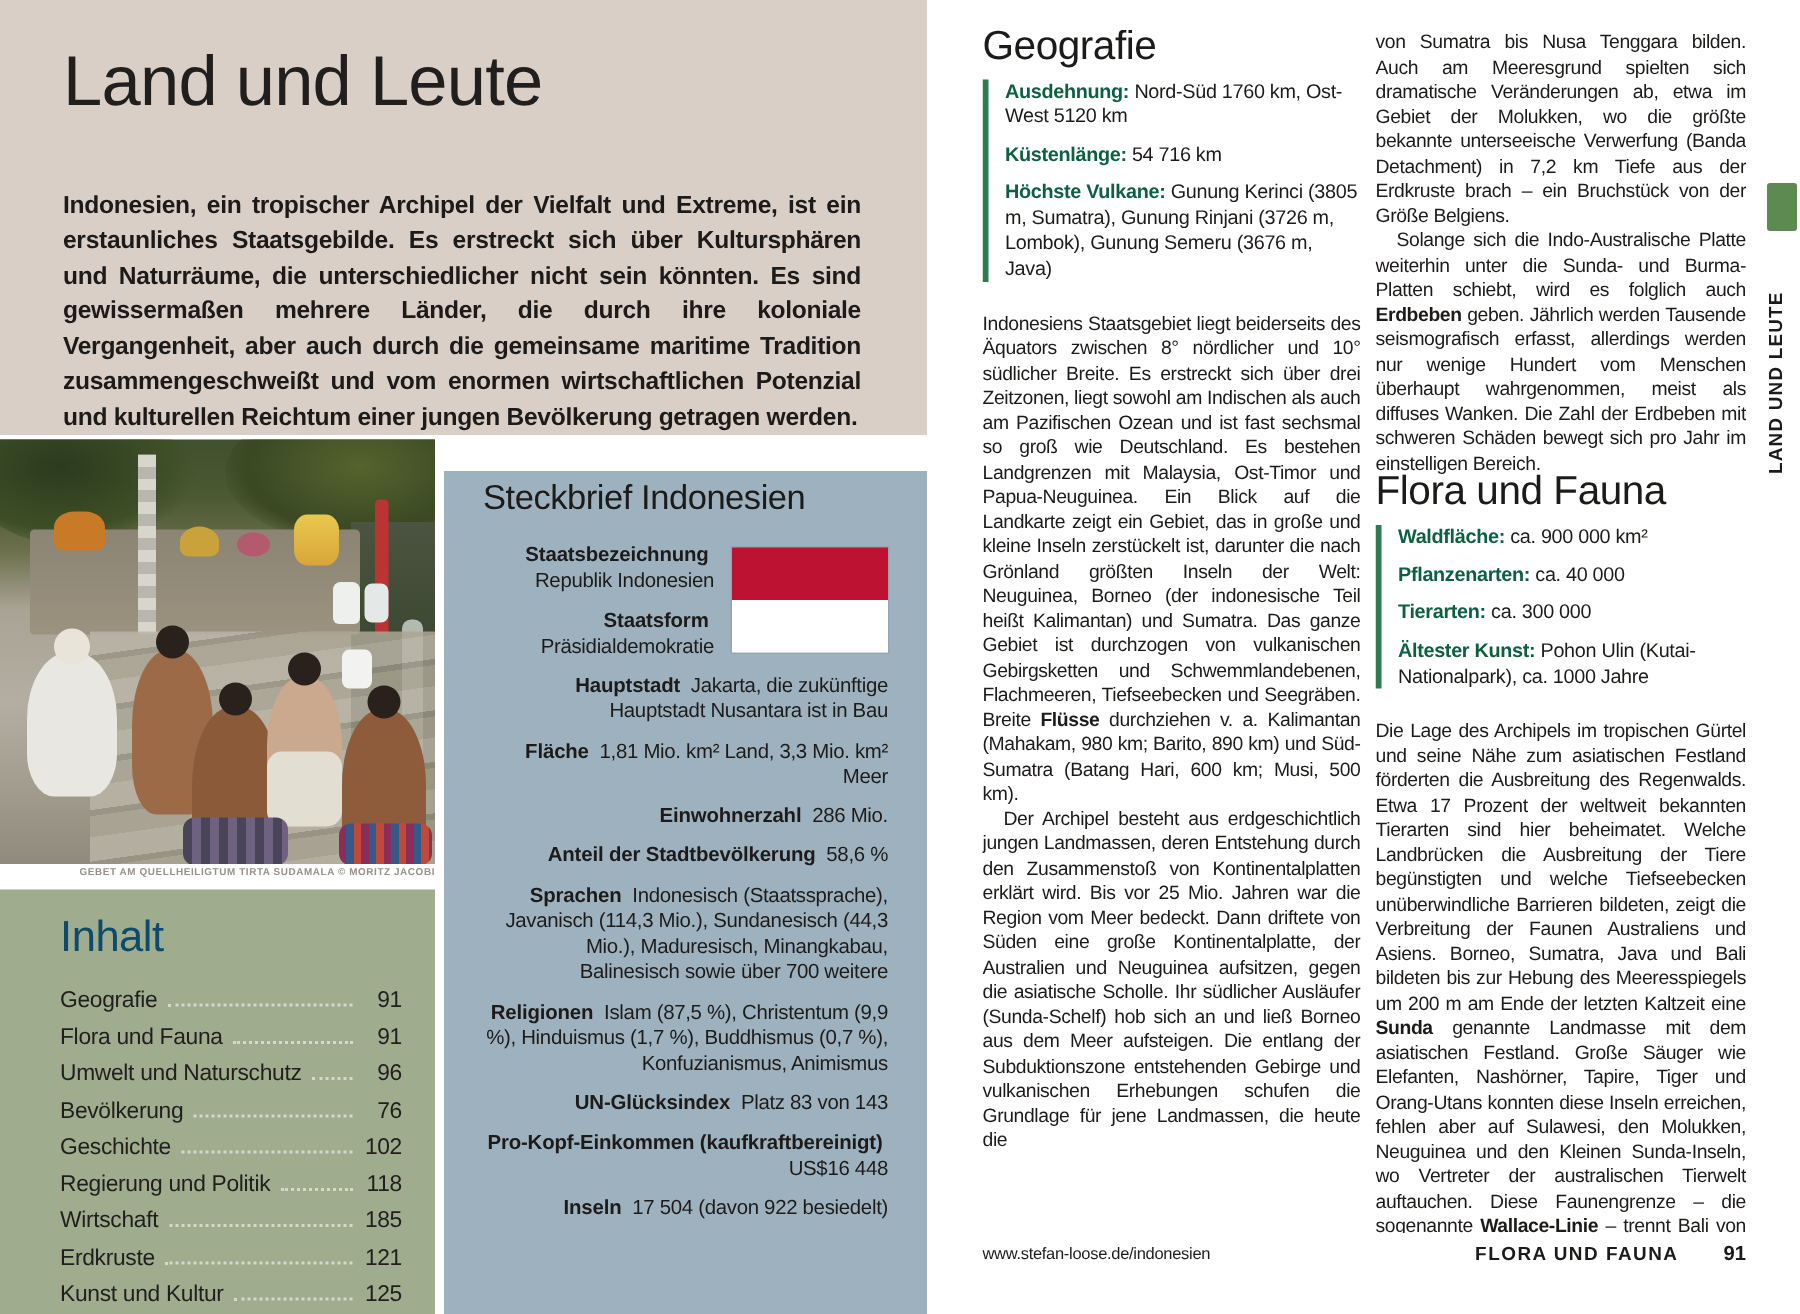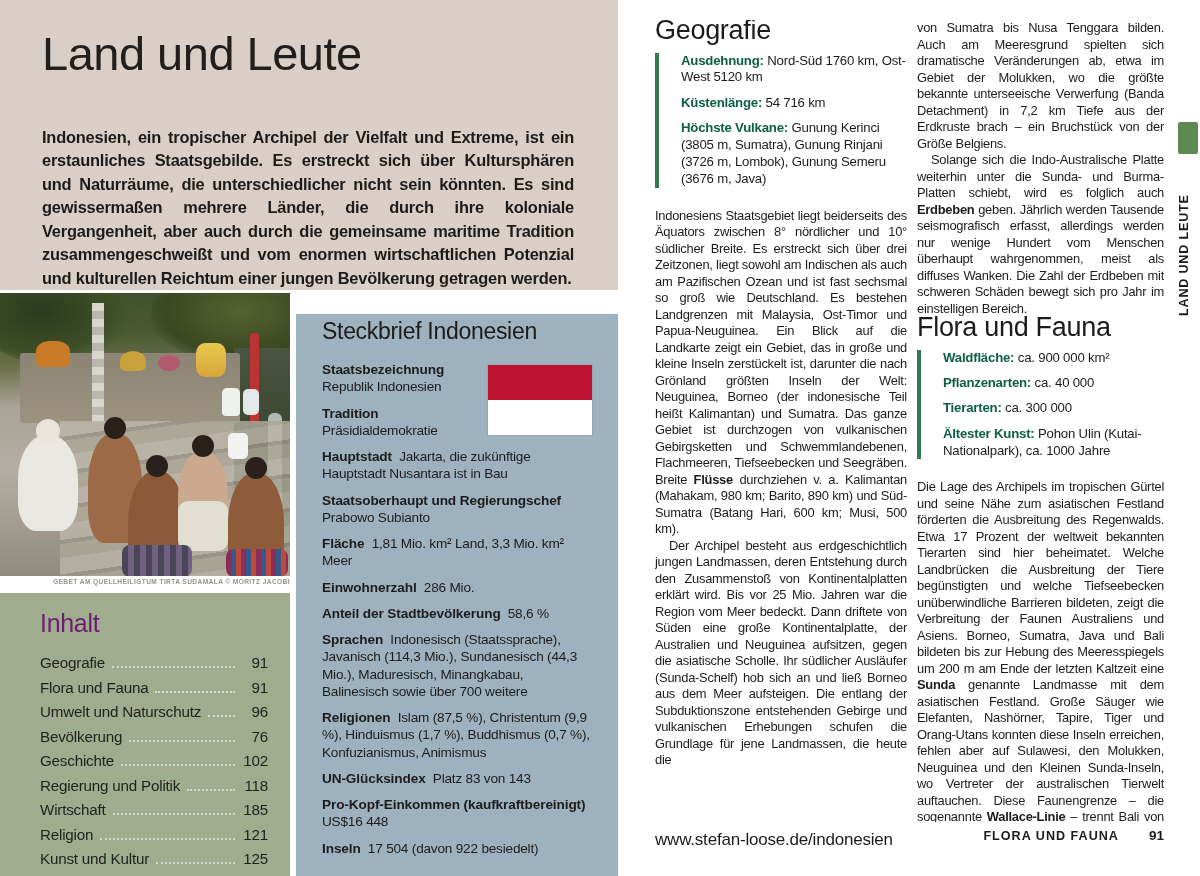"Ausdehnung: Nord-Süd 1760 km, Ost-West" .factbox { padding-left: 22px -> 11px }
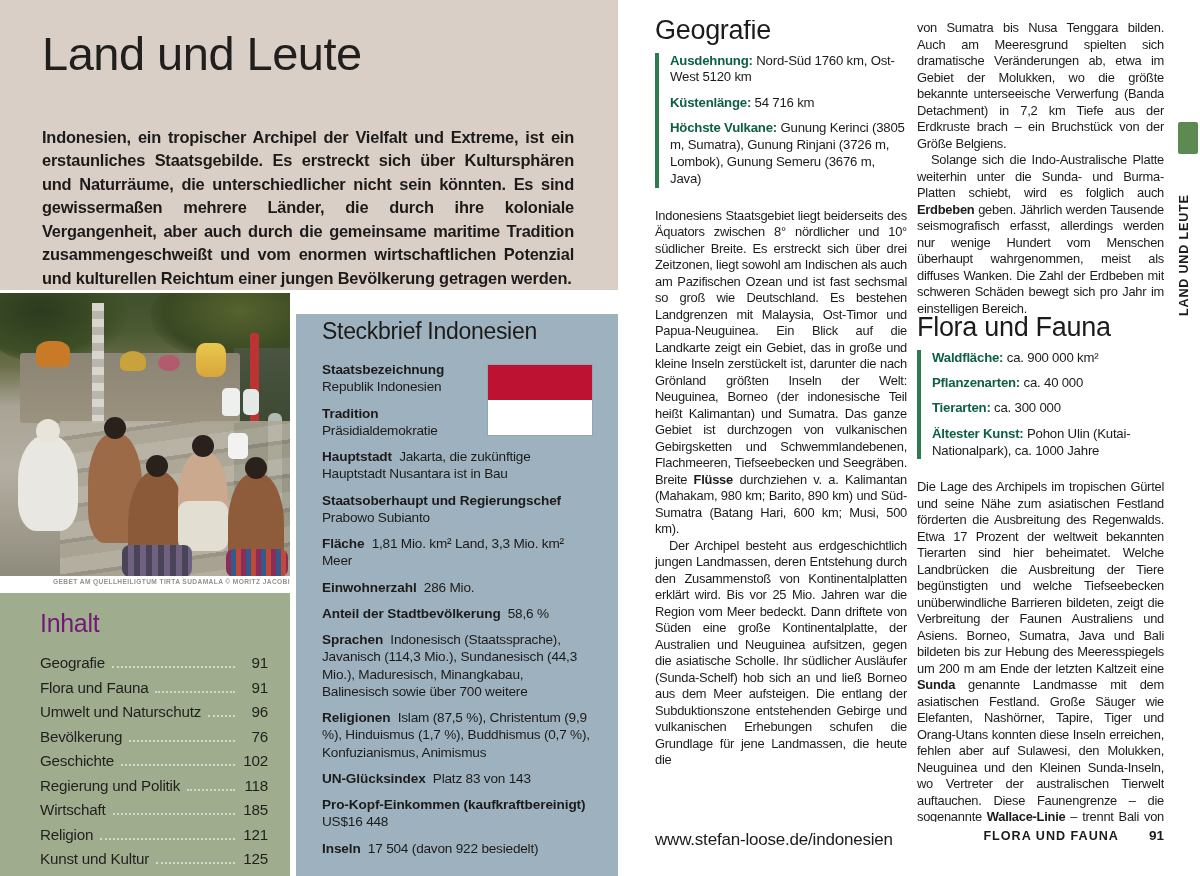"Staatsbezeichnung Republik Indonesien" .sb-entries p { text-align: none -> right }
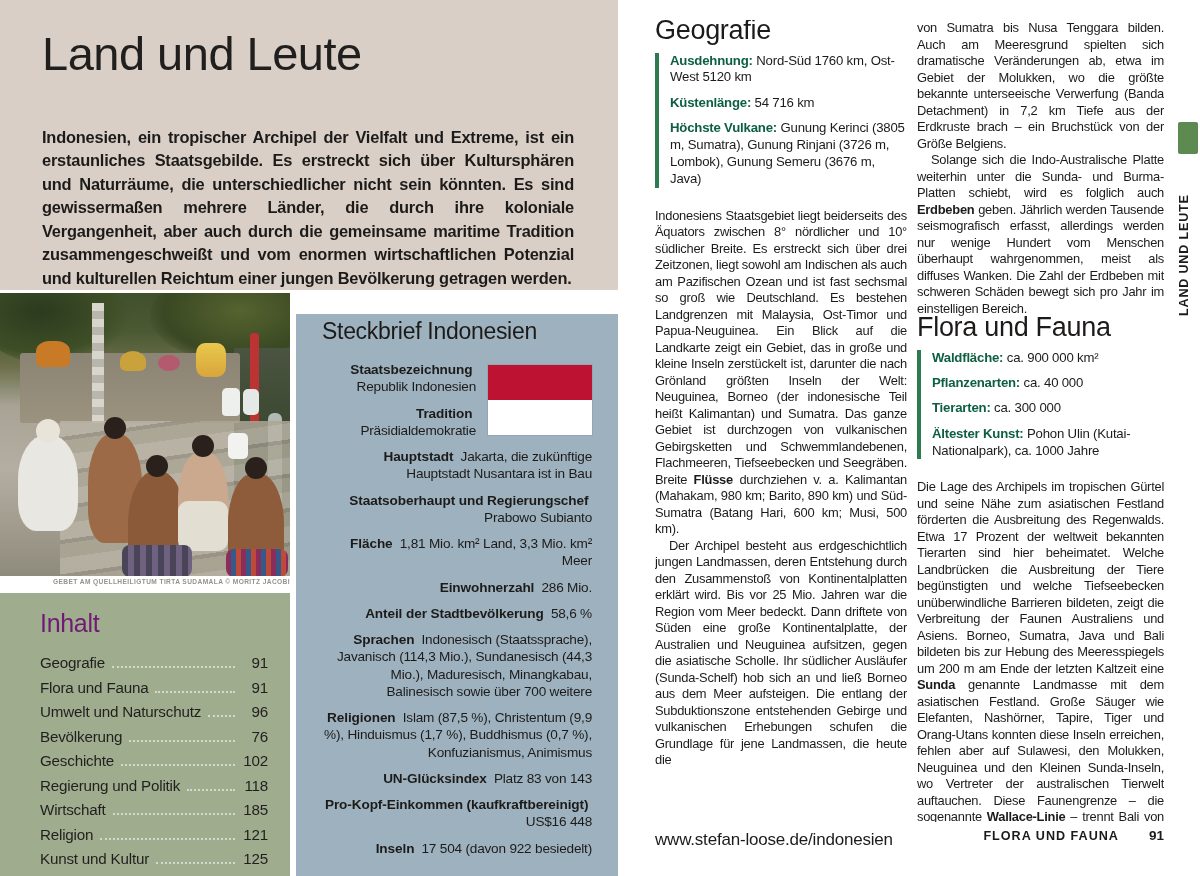"Tradition" b { text: Tradition -> Staatsform }
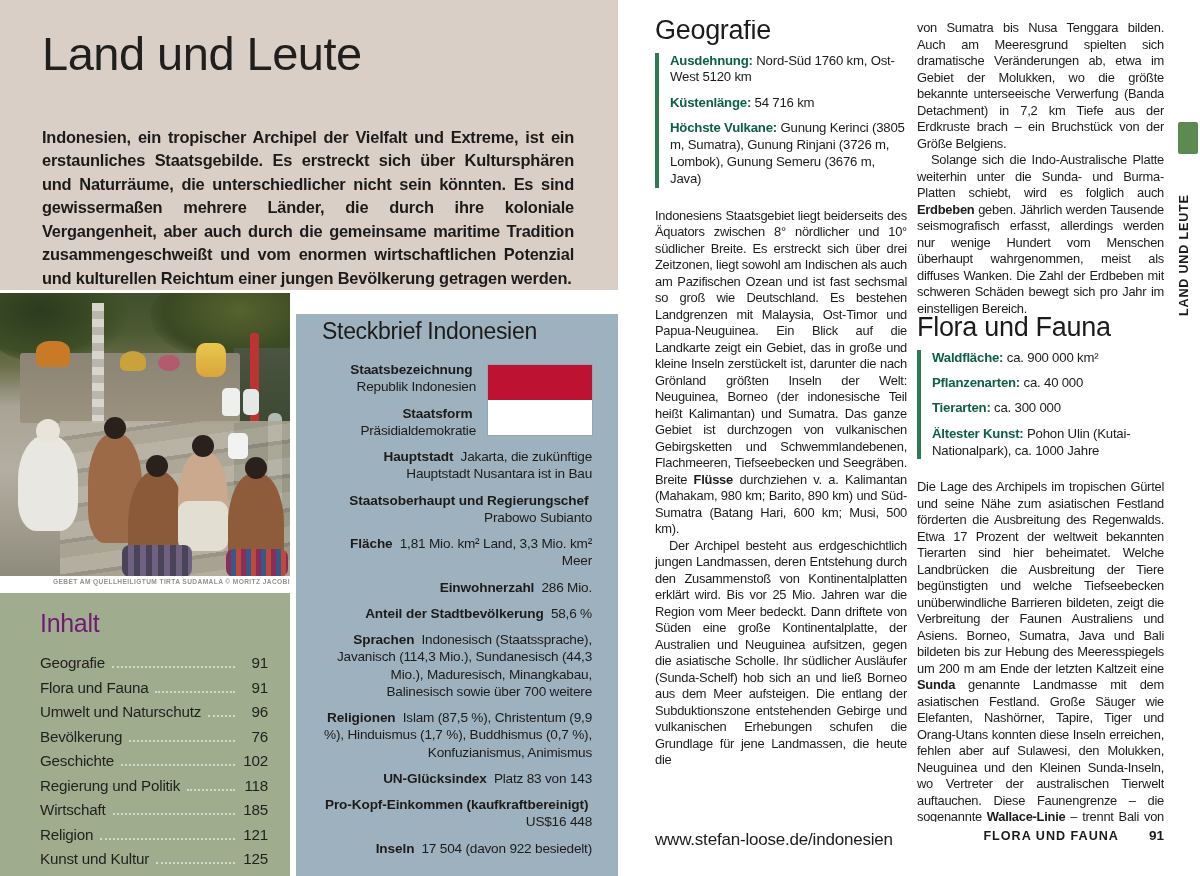"Staatsoberhaupt und Regierungschef" p { html: <p><b>Staatsoberhaupt und Regierungschef</b>&nbsp; <span>Prabowo Subianto</span></p> -> none }
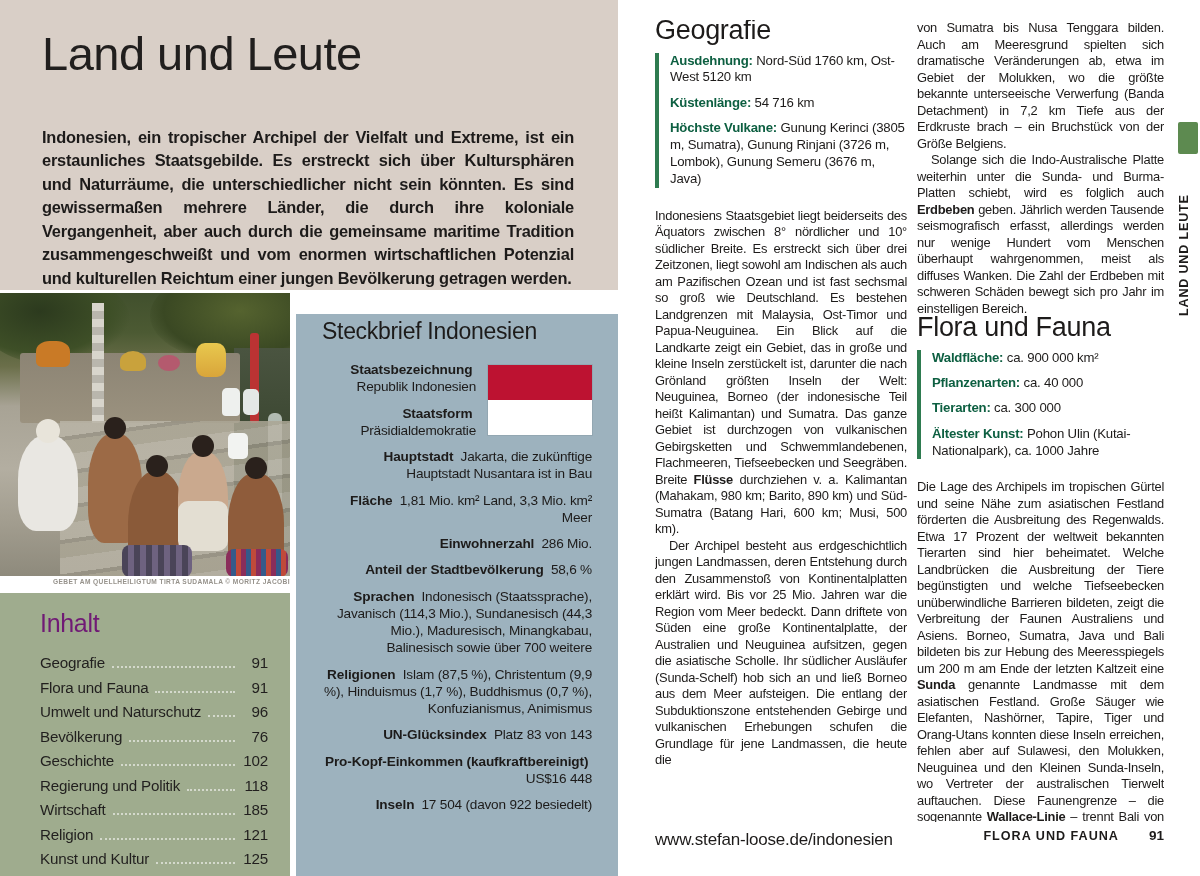"Inhalt" .toc-heading { color: #701a75 -> #0c4a6e; font-size: 25px -> 29px }
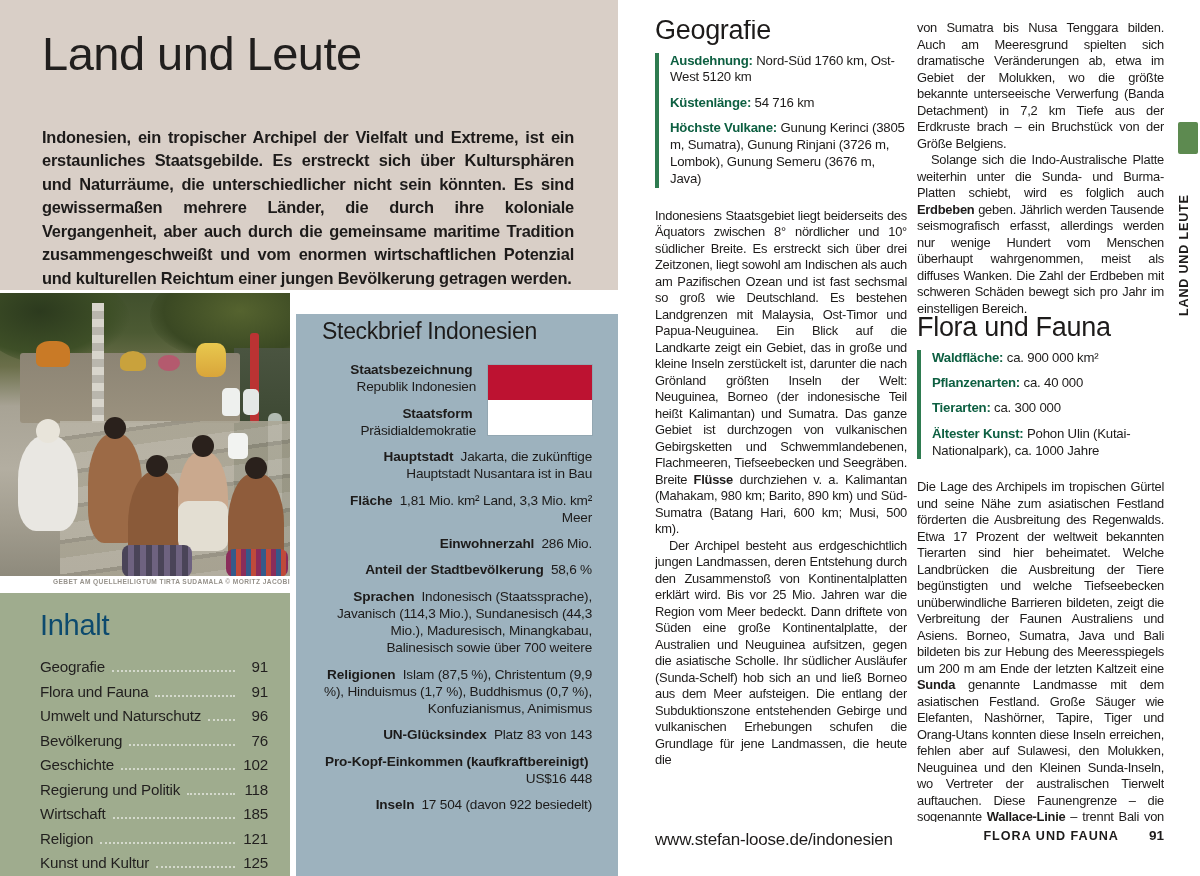"Religion" span { text: Religion -> Erdkruste }
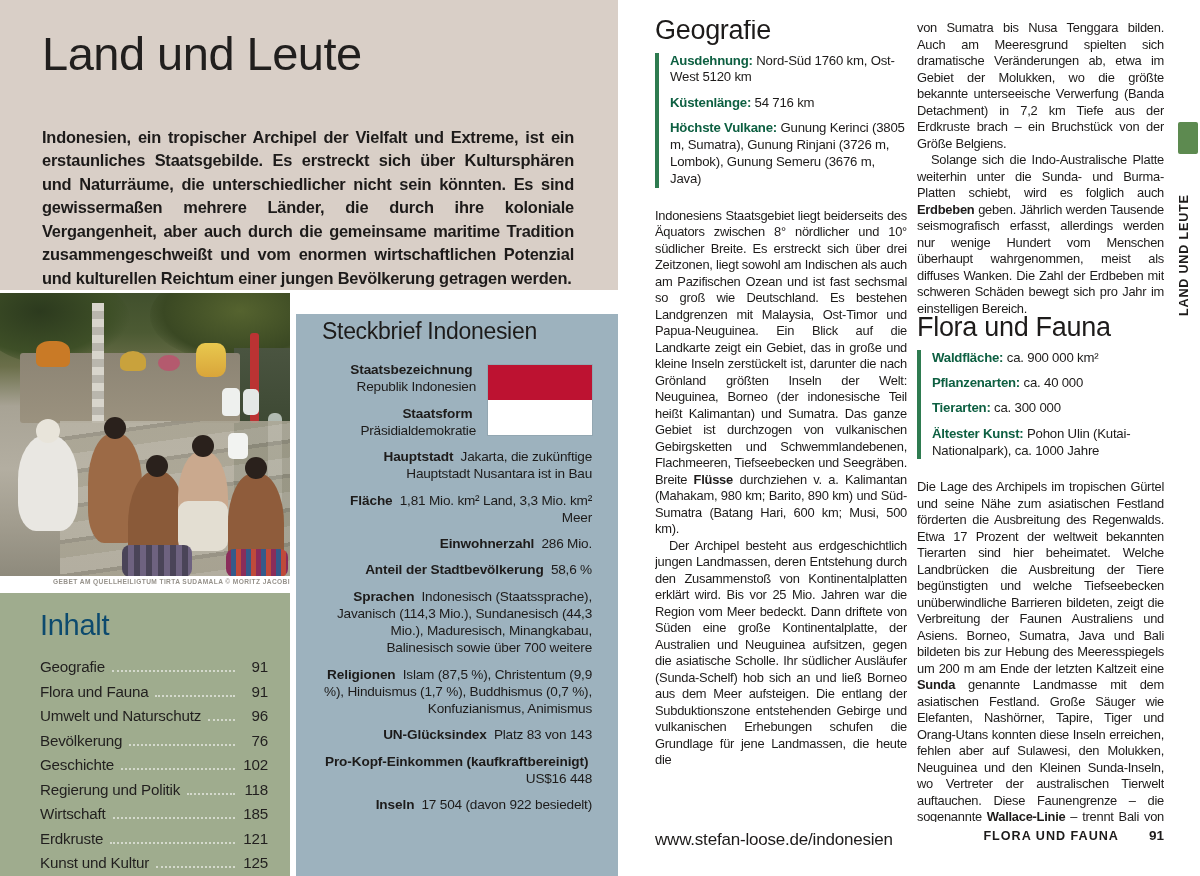"www.stefan-loose.de/indonesien" .footer-left { font-size: 17px -> 11px }
